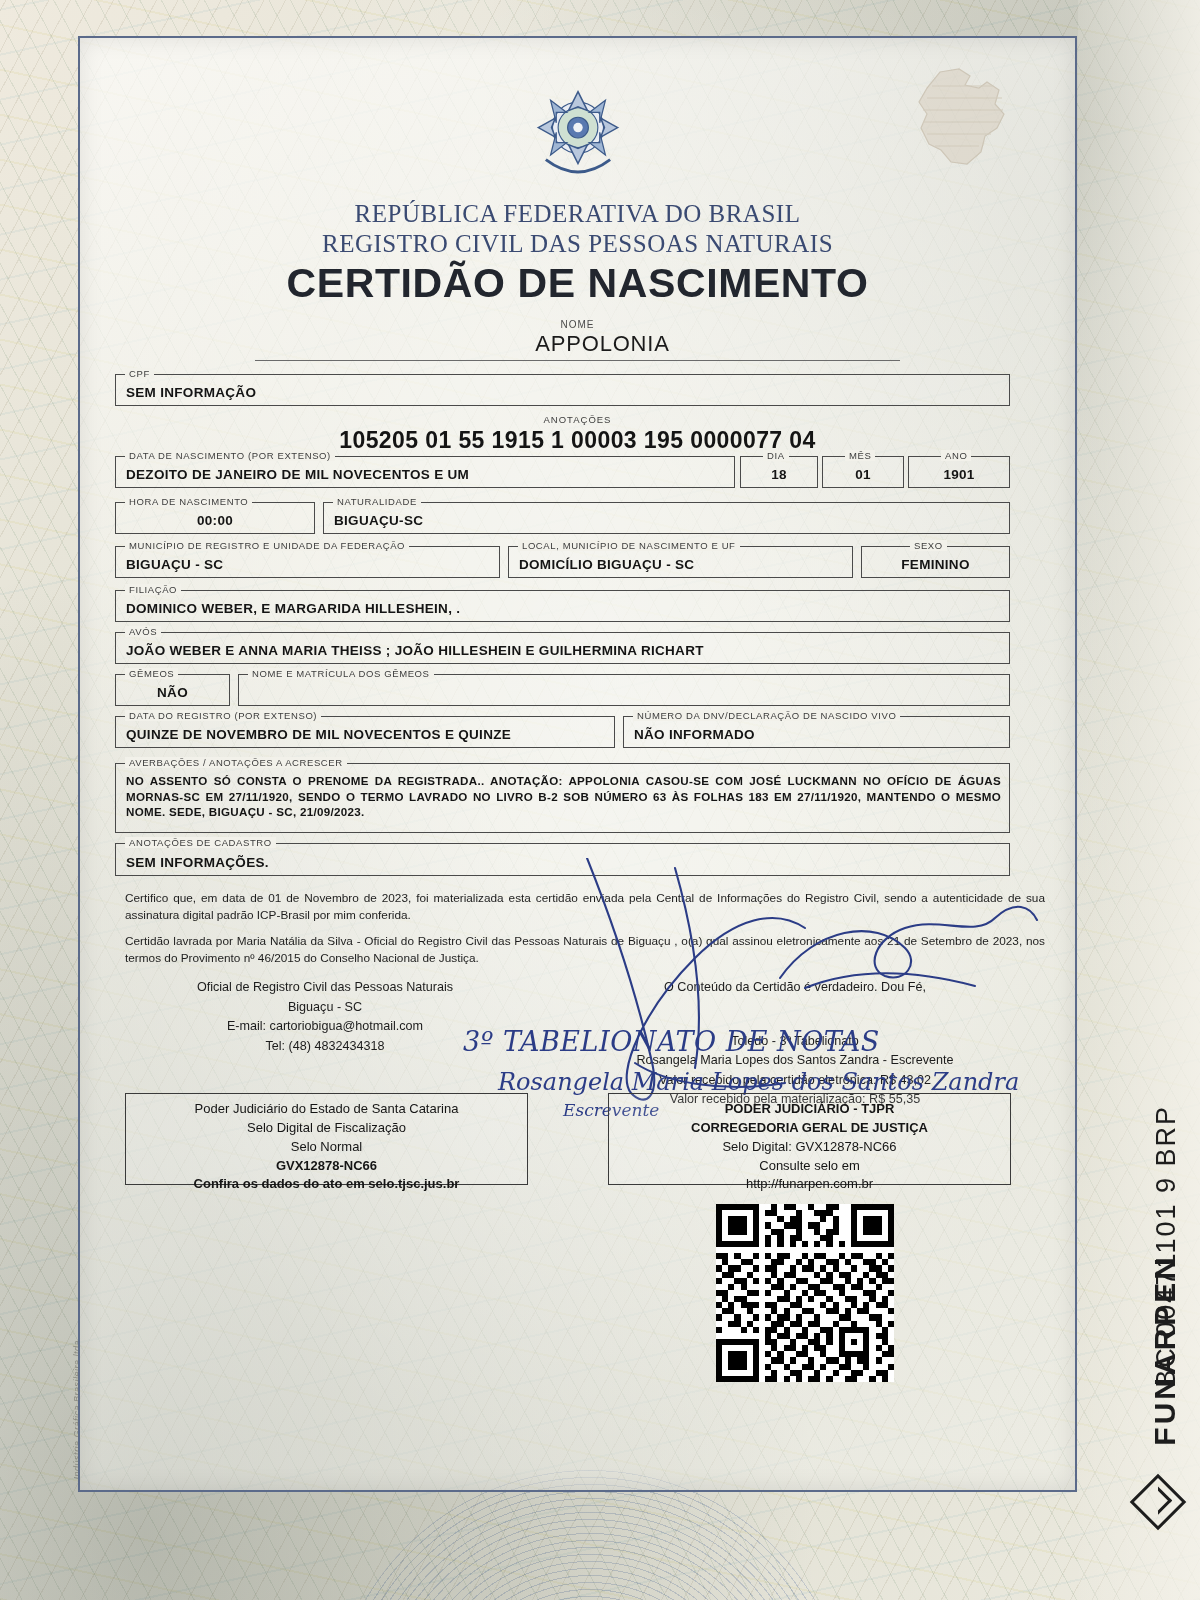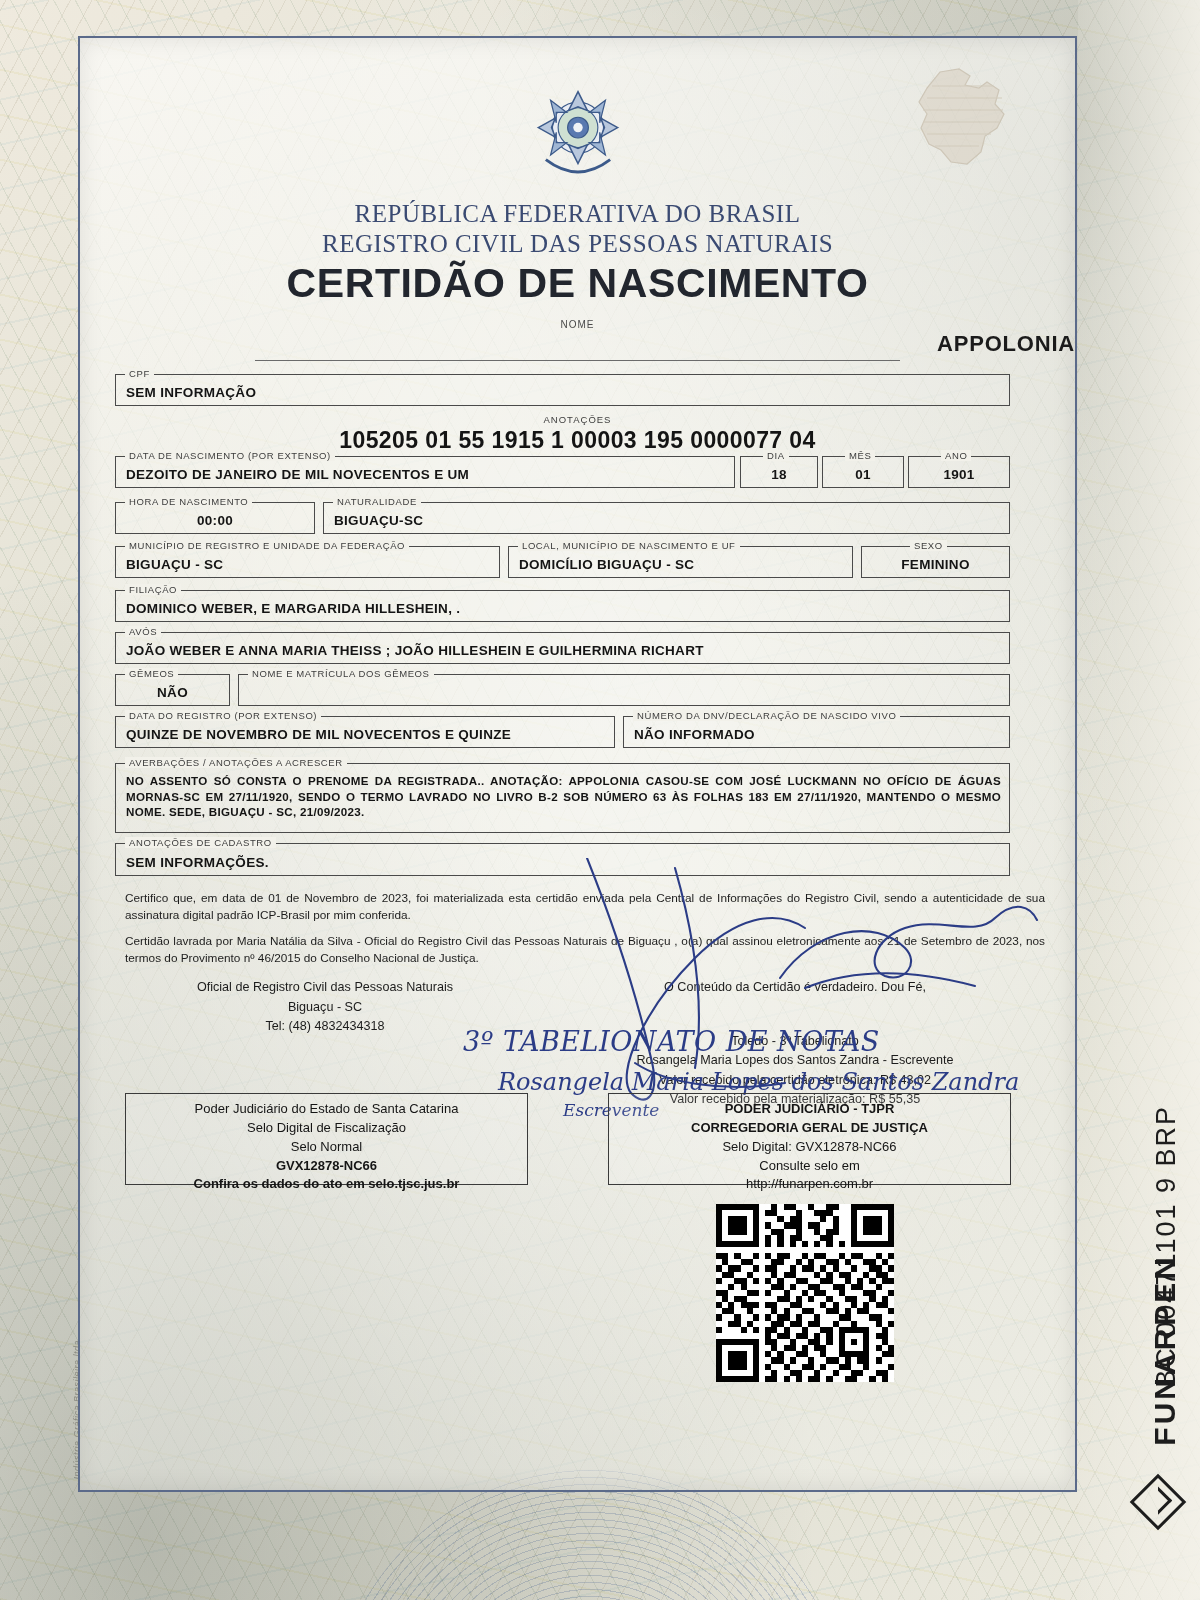"APPOLONIA" .nome-val { font-weight: bold -> normal; margin-left: none -> 25px; text-align: right -> center }
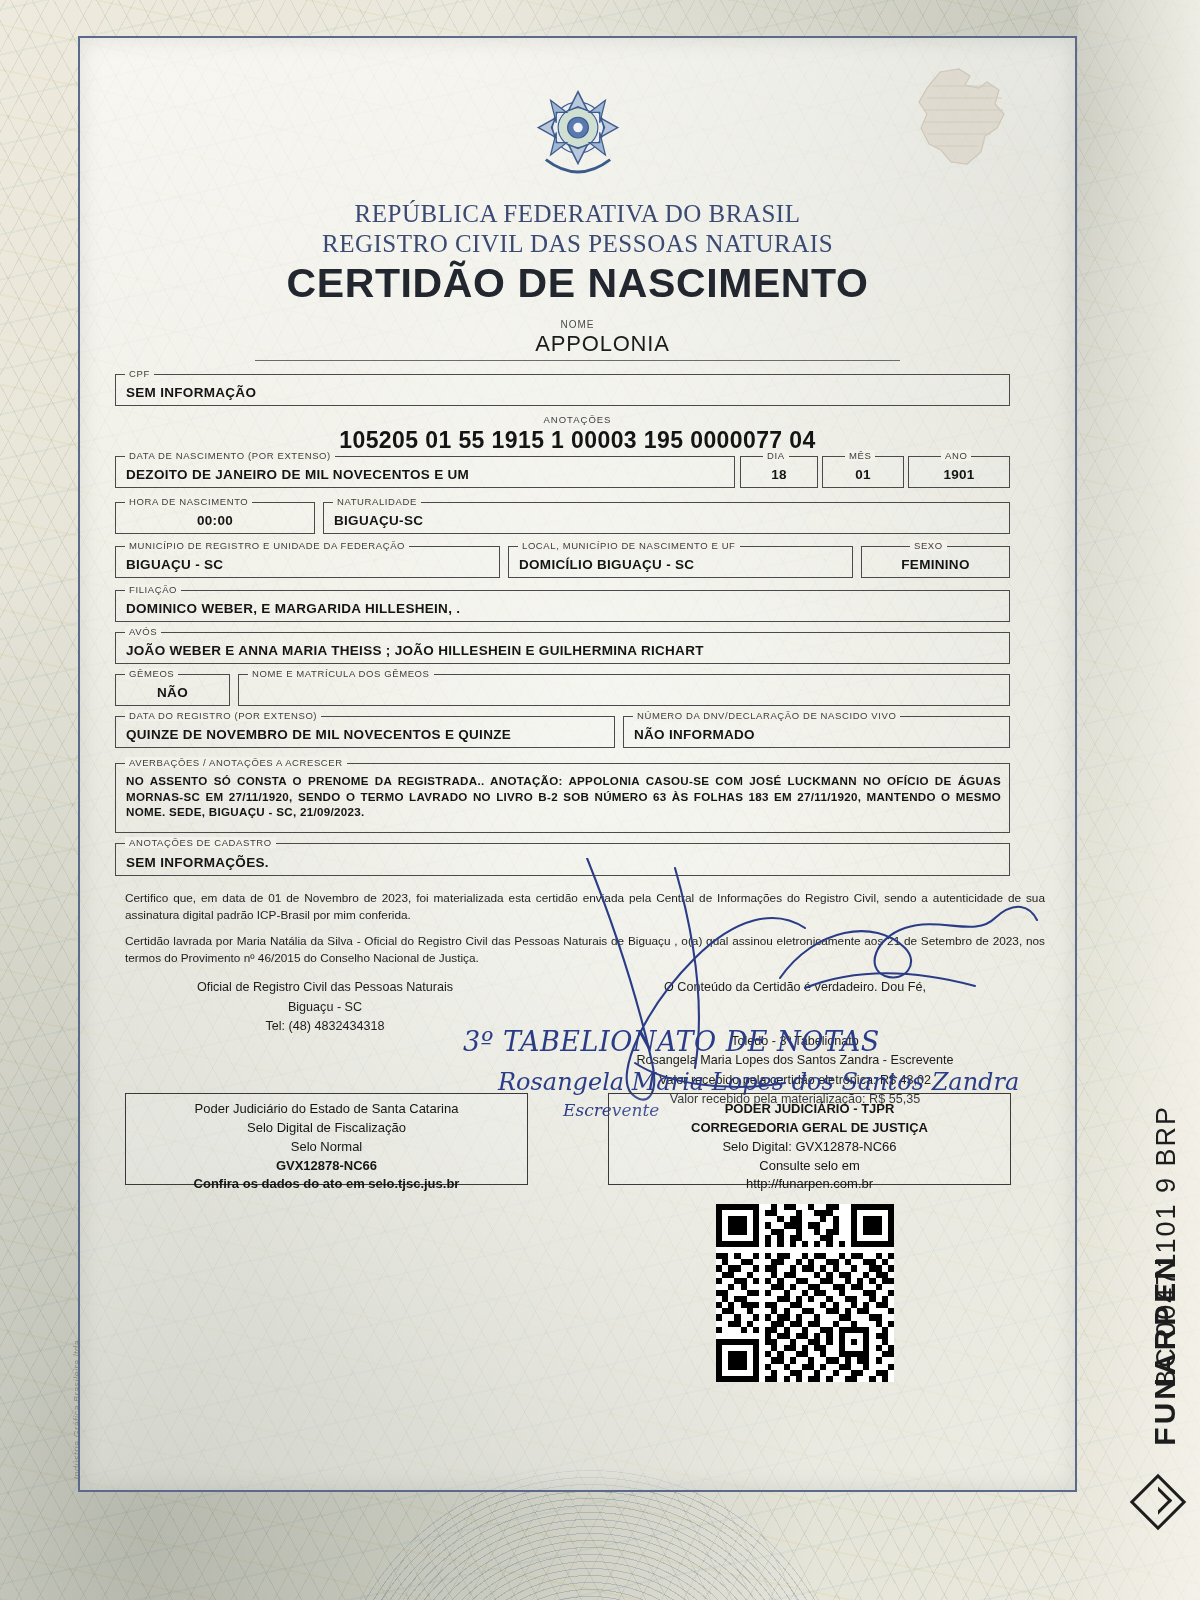"E-mail: cartoriobigua@hotmail.com" div { html: none -> <div>E-mail: cartoriobigua@hotmail.com</div> }
